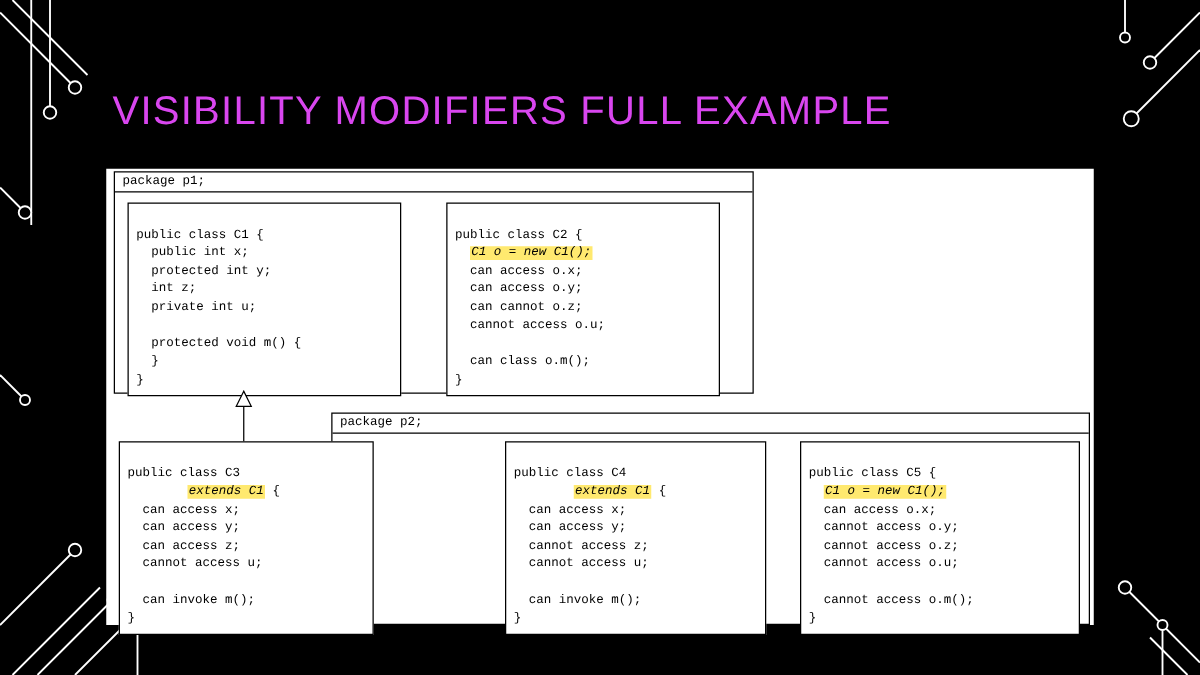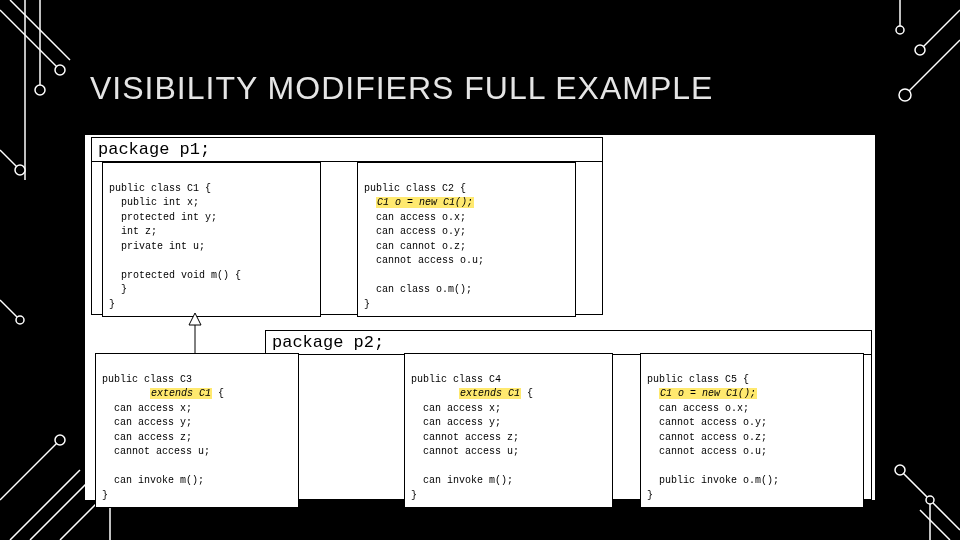"VISIBILITY MODIFIERS FULL EXAMPLE" .title { color: #e5e5e5 -> #d946ef }
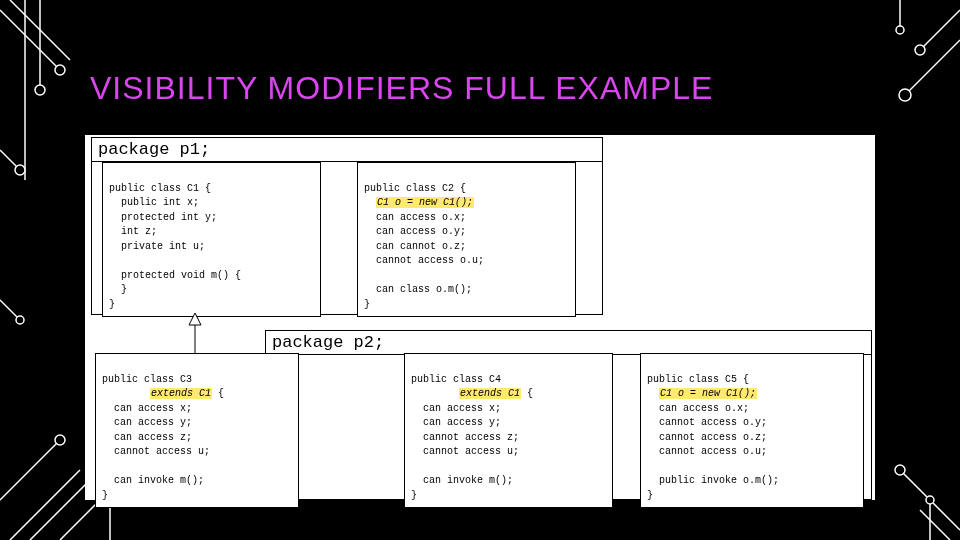"package p1;" .pkg-label { font-size: 17px -> 10px }
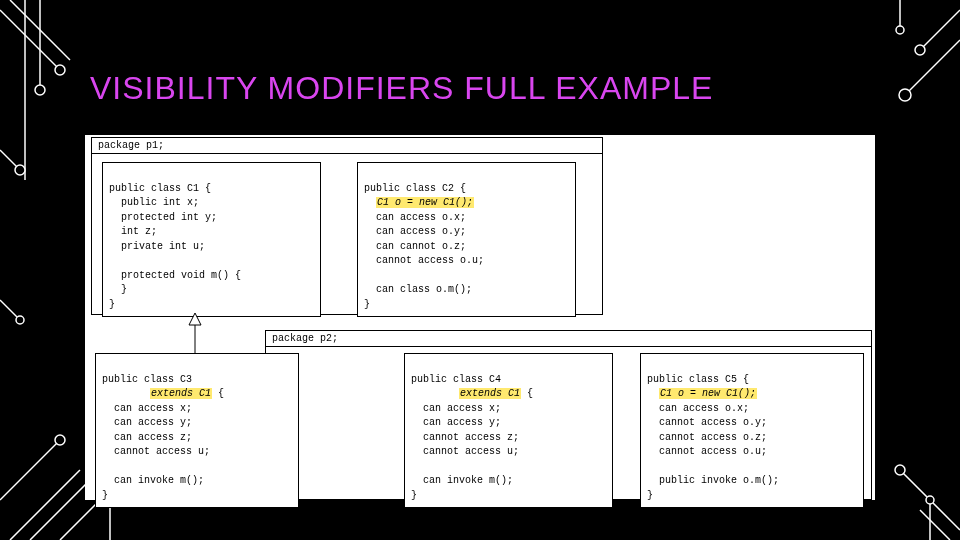"public invoke o.m();" span { text: public invoke -> cannot access }
